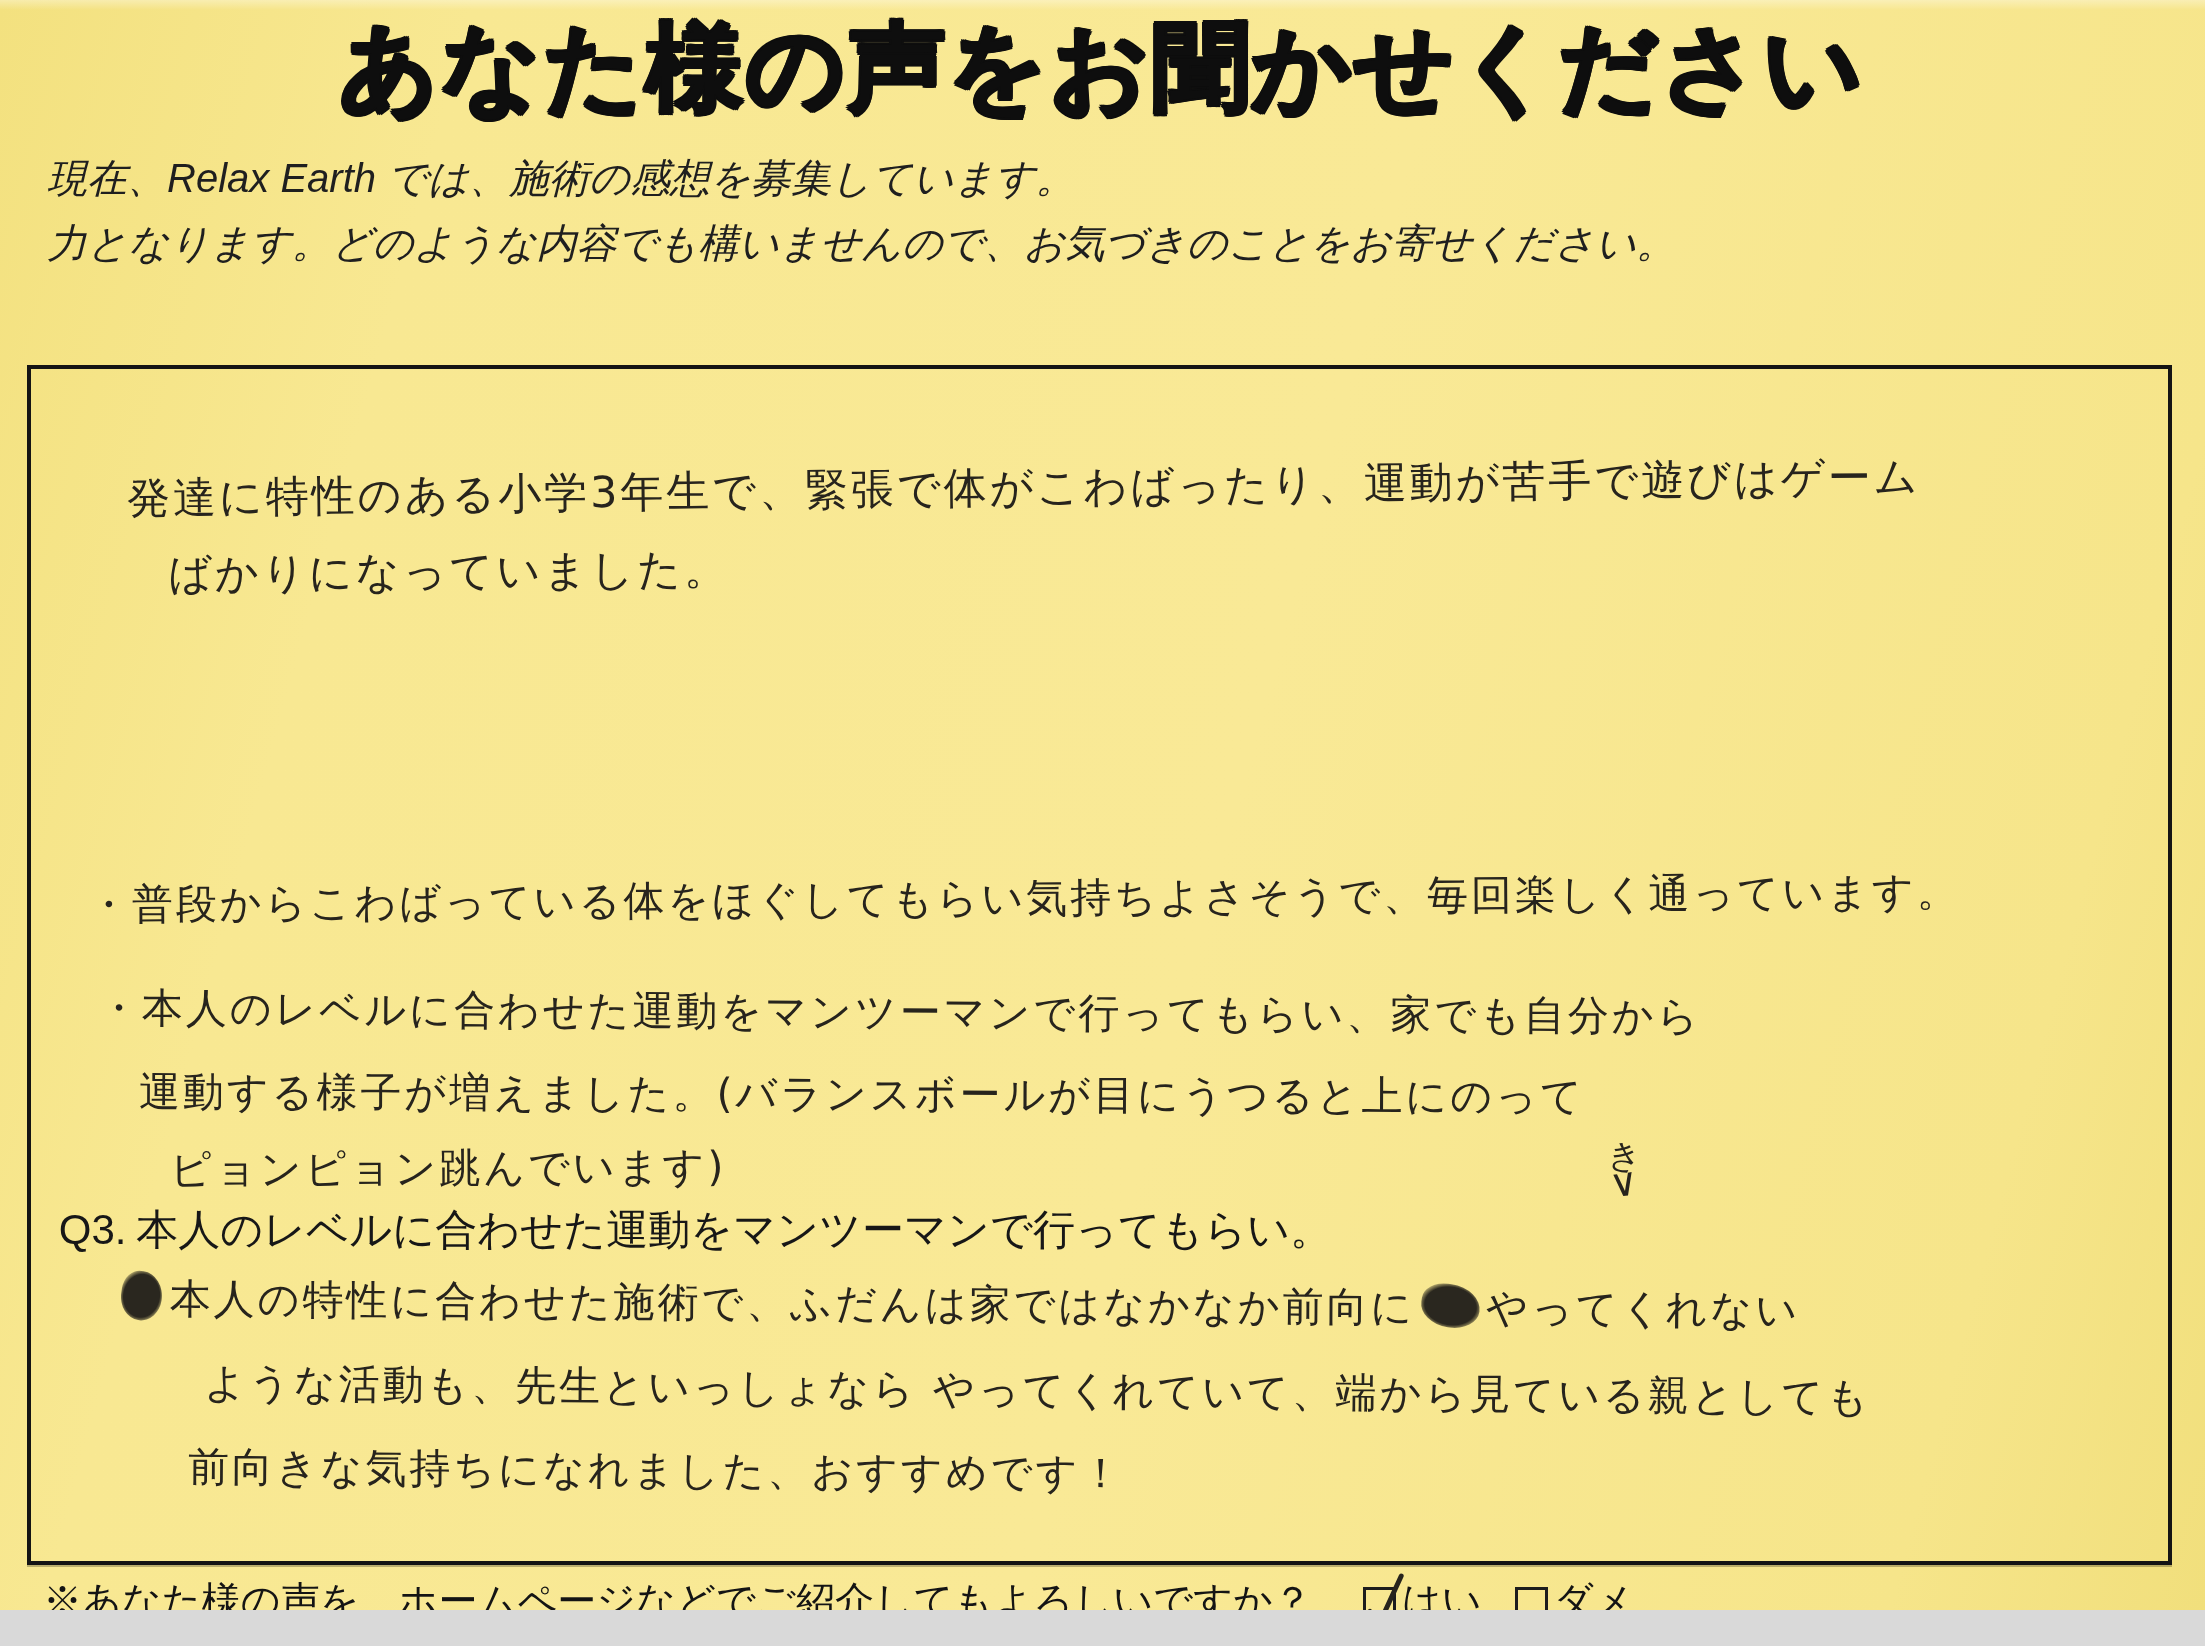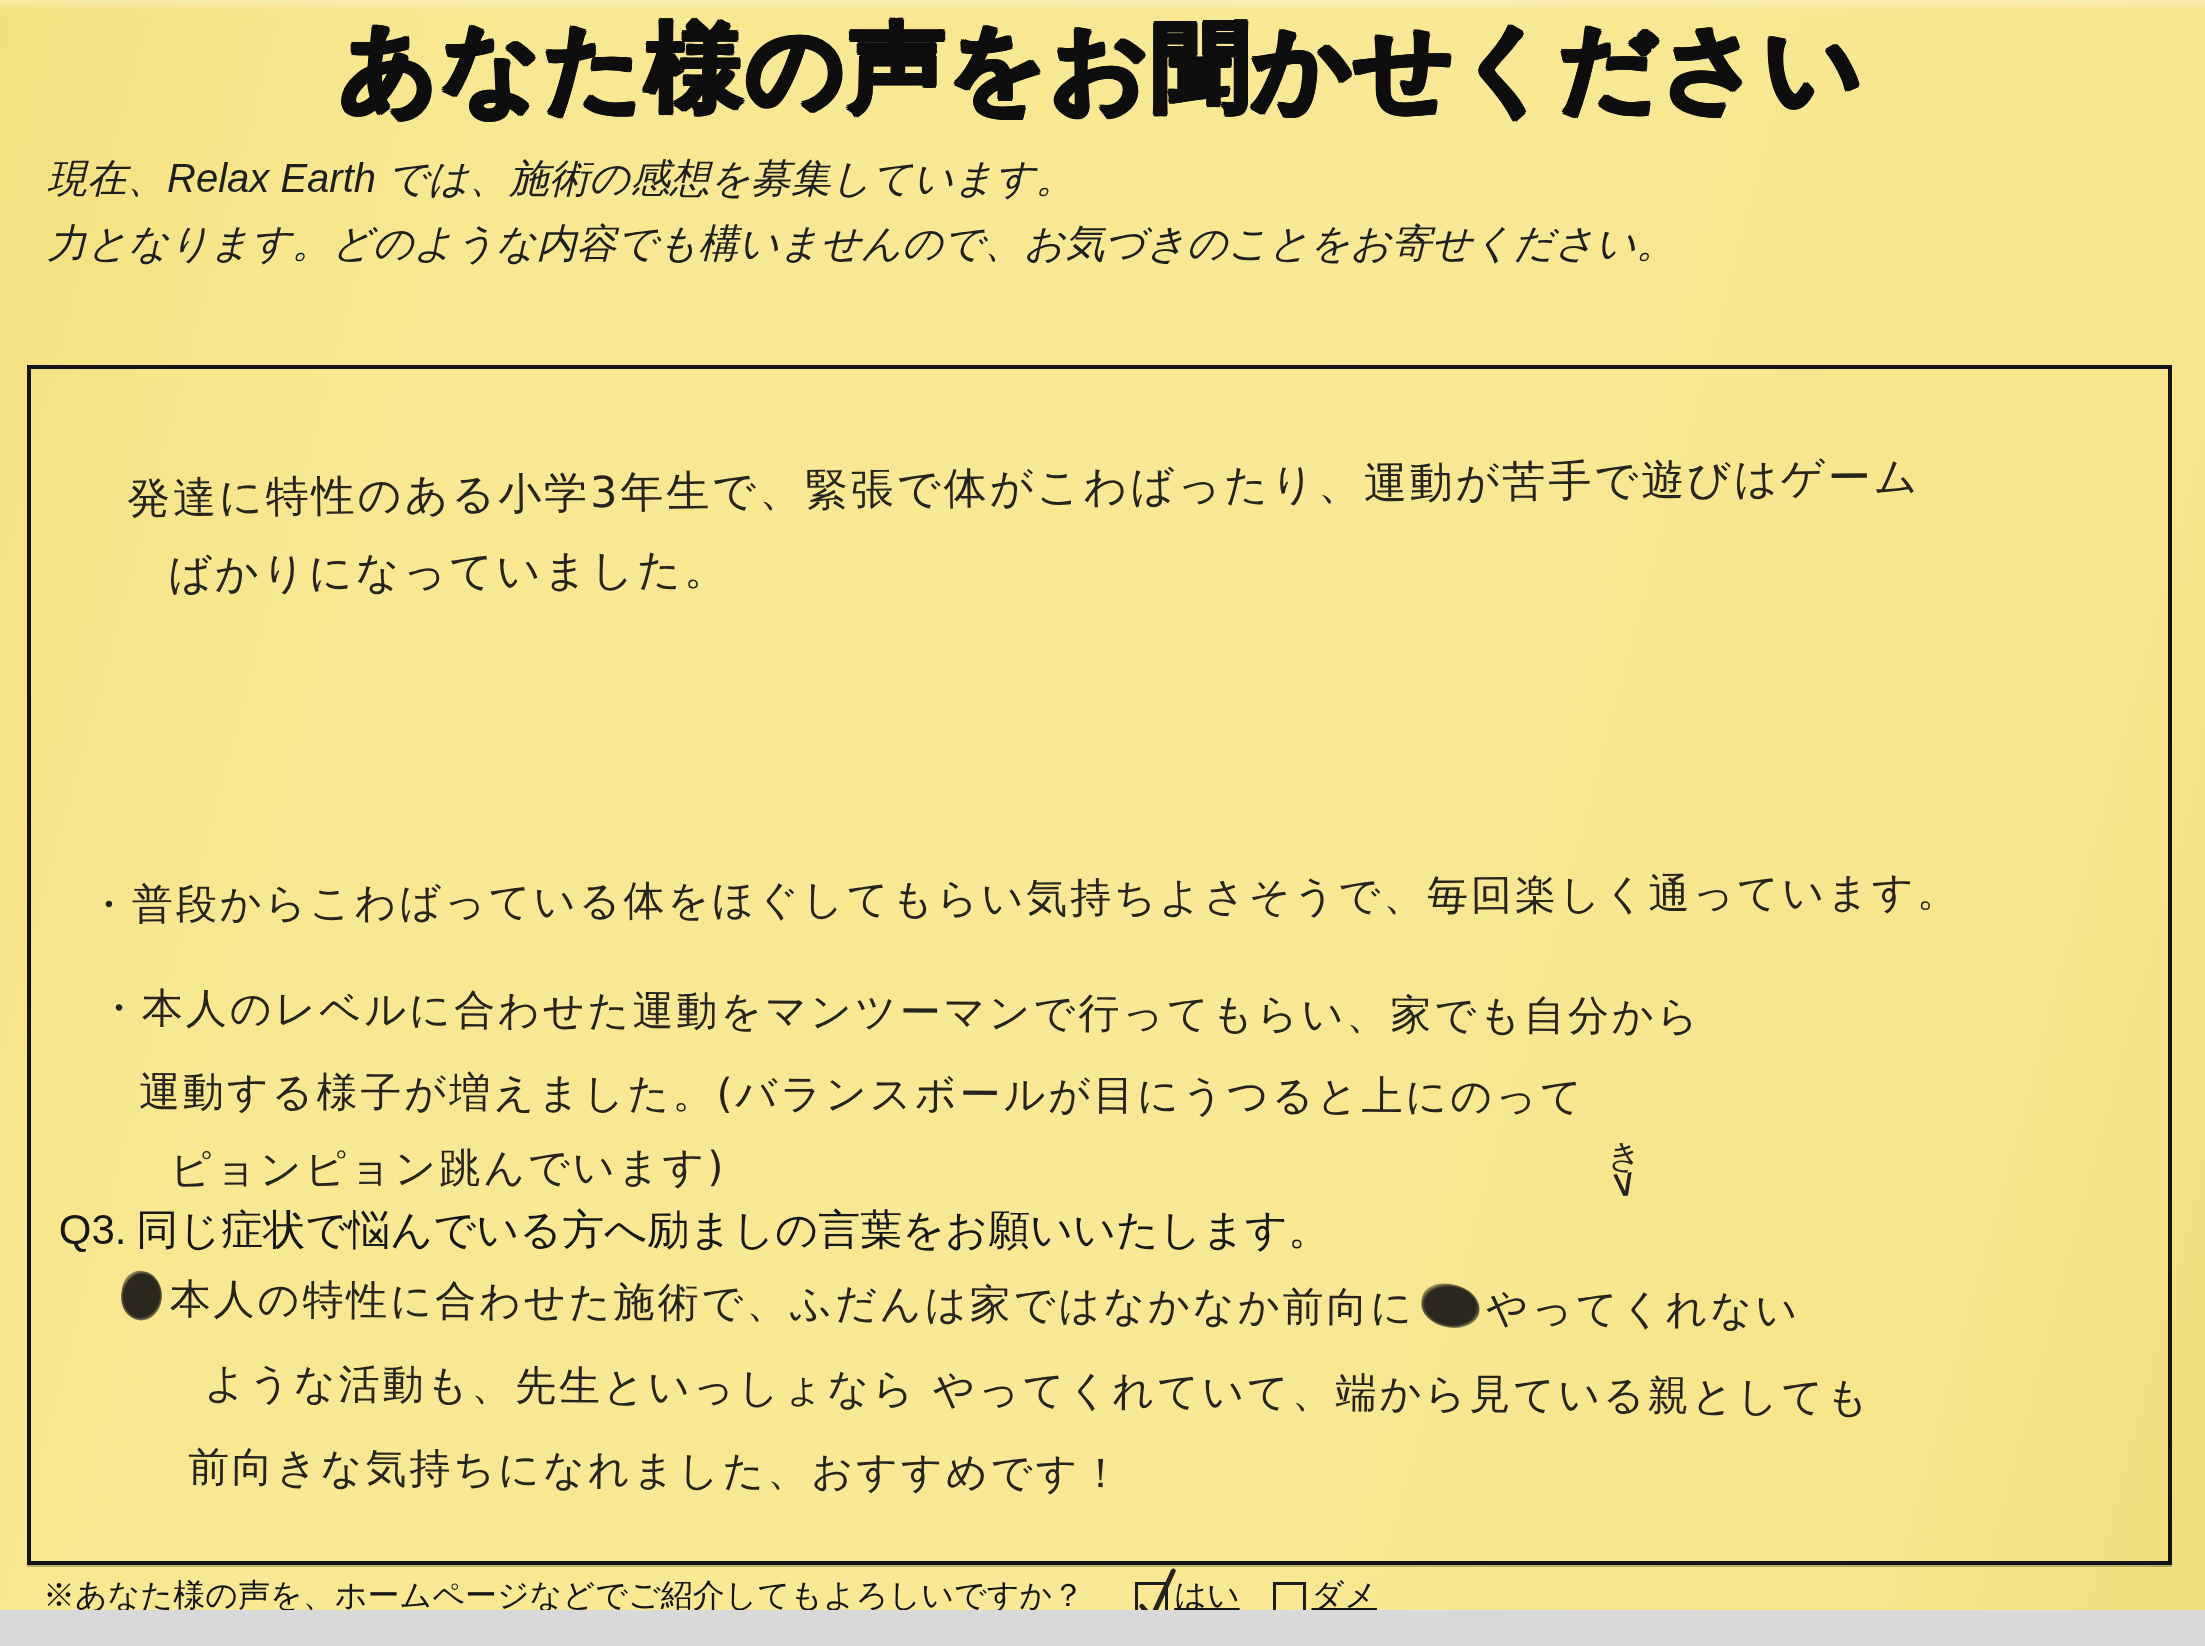"同じ症状で悩んでいる方へ励ましの言葉をお願いいたします。" span { text: 同じ症状で悩んでいる方へ励ましの言葉をお願いいたします -> 本人のレベルに合わせた運動をマンツーマンで行ってもらい }
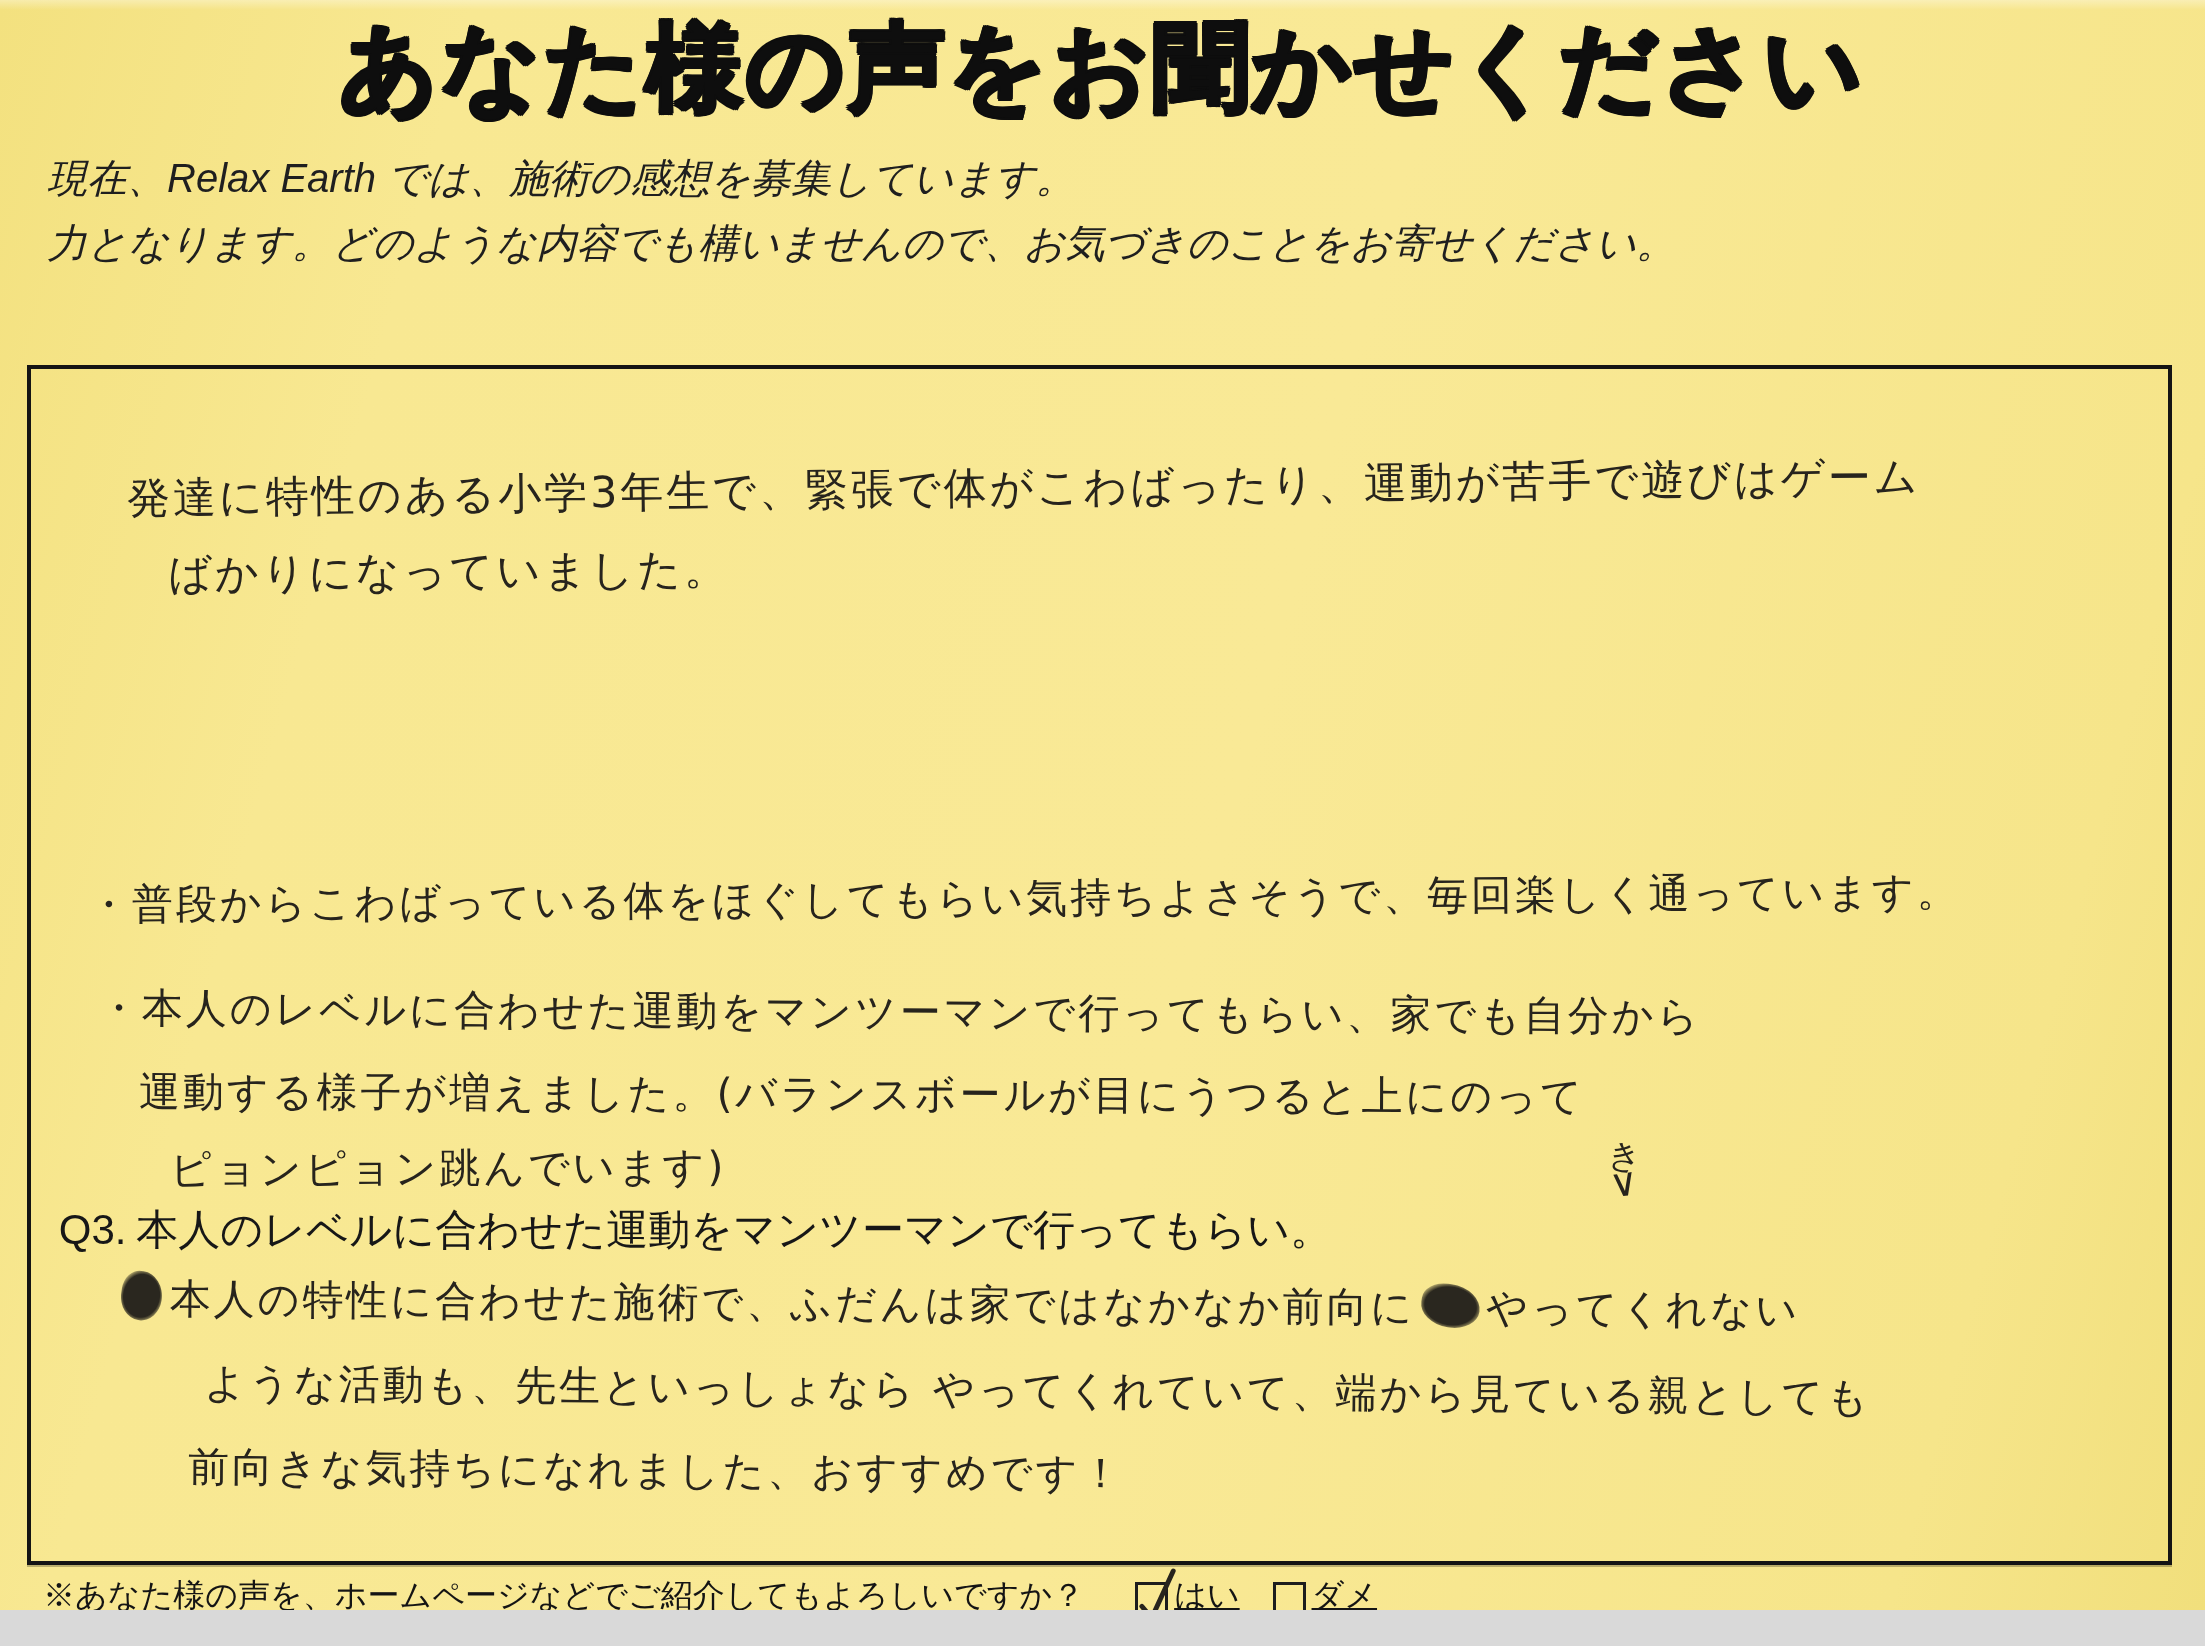"※あなた様の声を、ホームページなどでご紹介してもよろしいですか？" .footer { font-size: 32px -> 39px }
